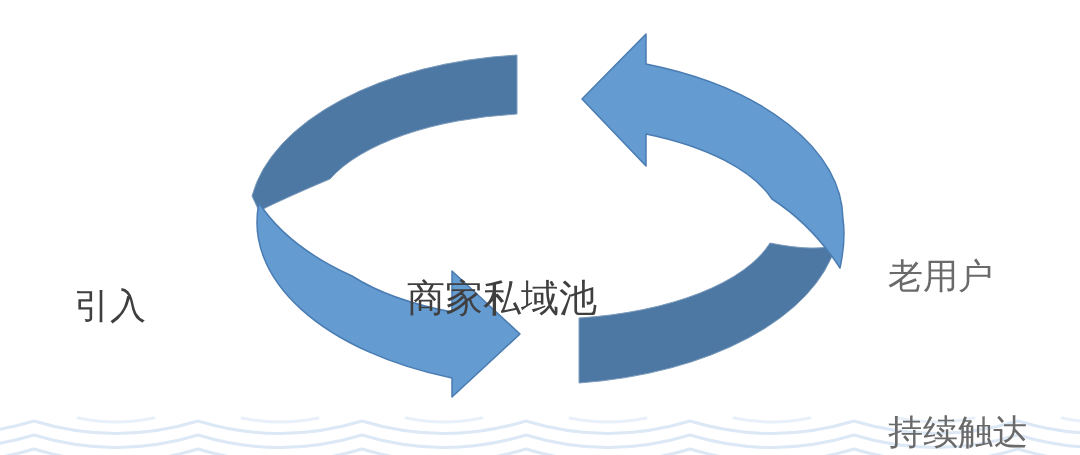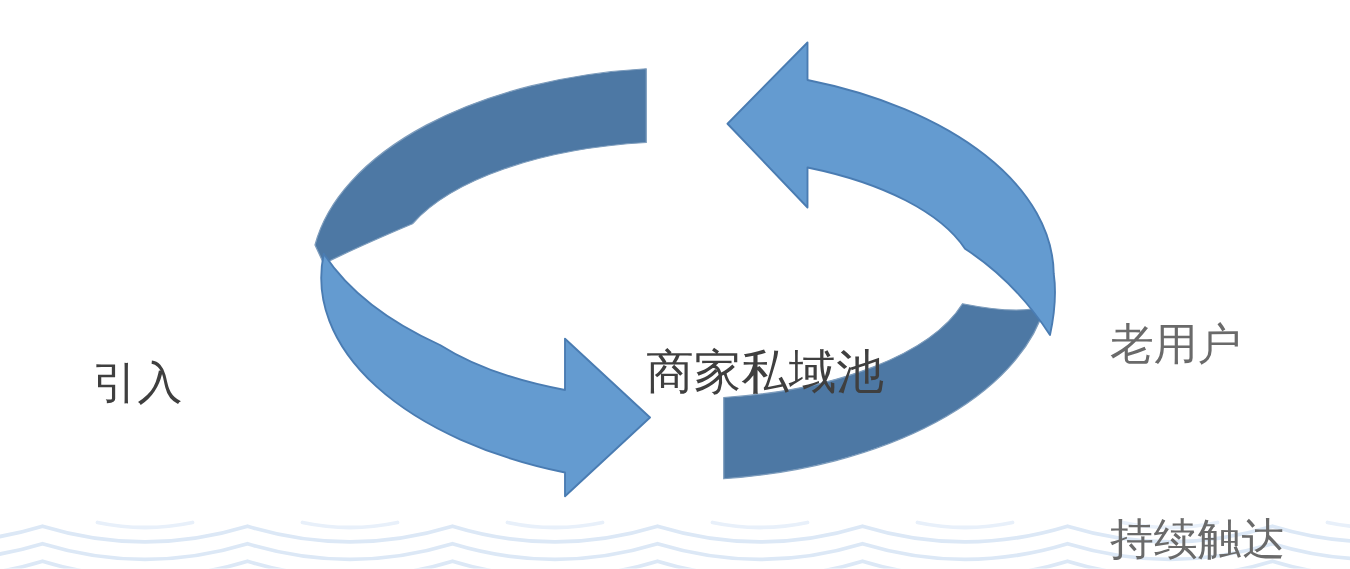"商家私域池" .label-center { text-align: right -> left }
